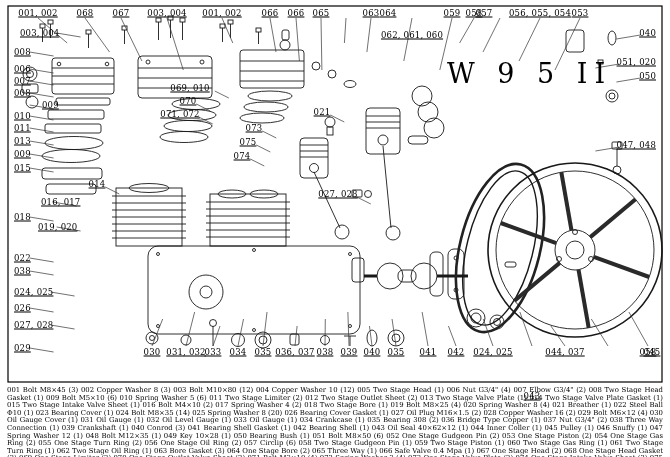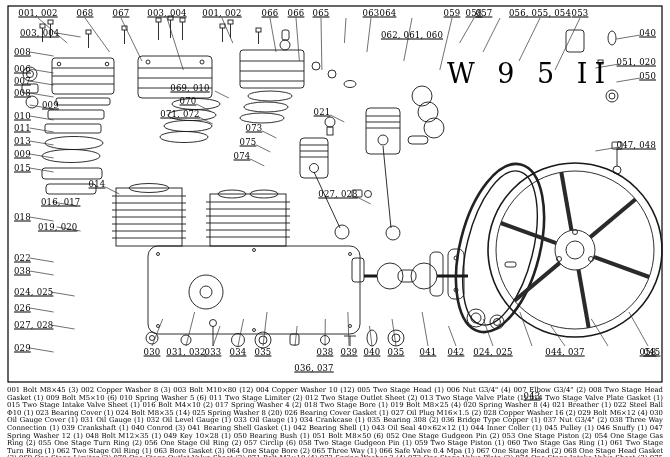"036, 037" div.callout { margin-left: 19px -> none; top: 368px -> 352px }
